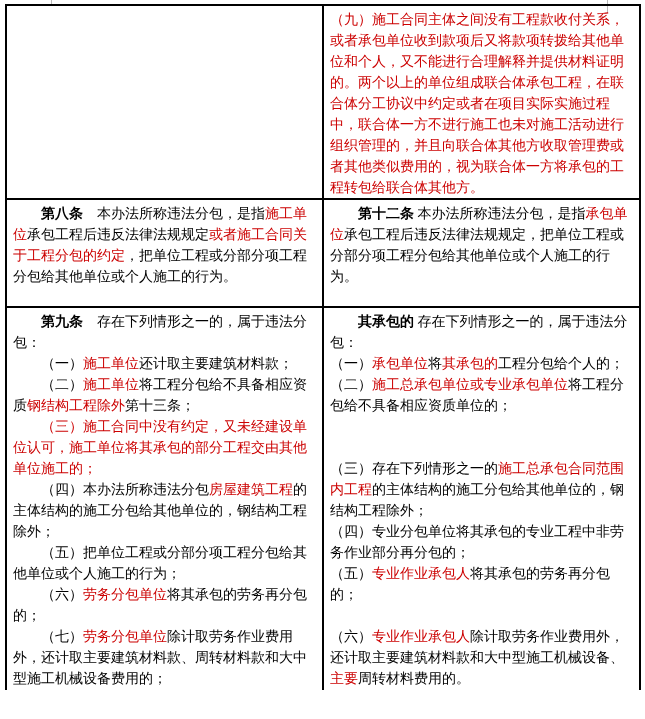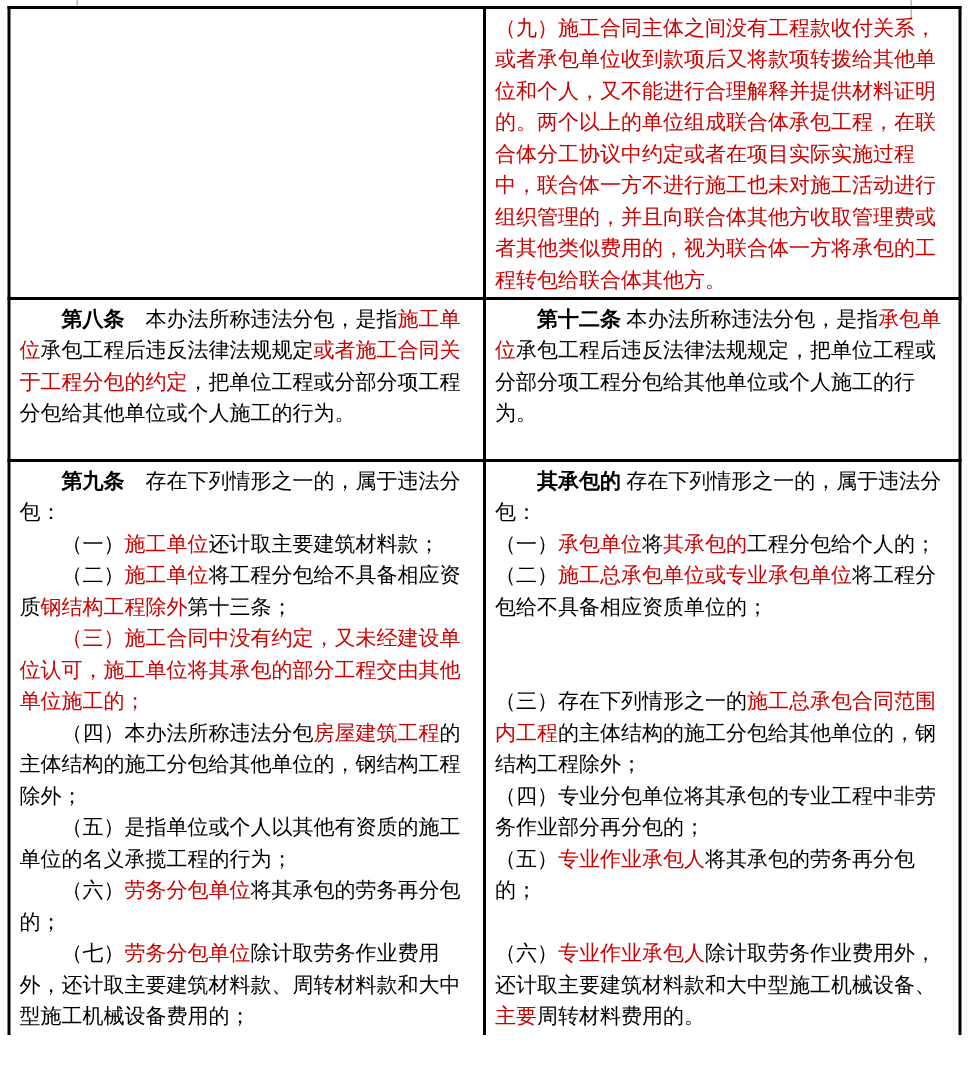"（五）是指单位或个人以其他有资质的施工单位的名义承揽工程的行为；" span.seg { text: 是指单位或个人以其他有资质的施工单位的名义承揽工程 -> 把单位工程或分部分项工程分包给其他单位或个人施工 }
